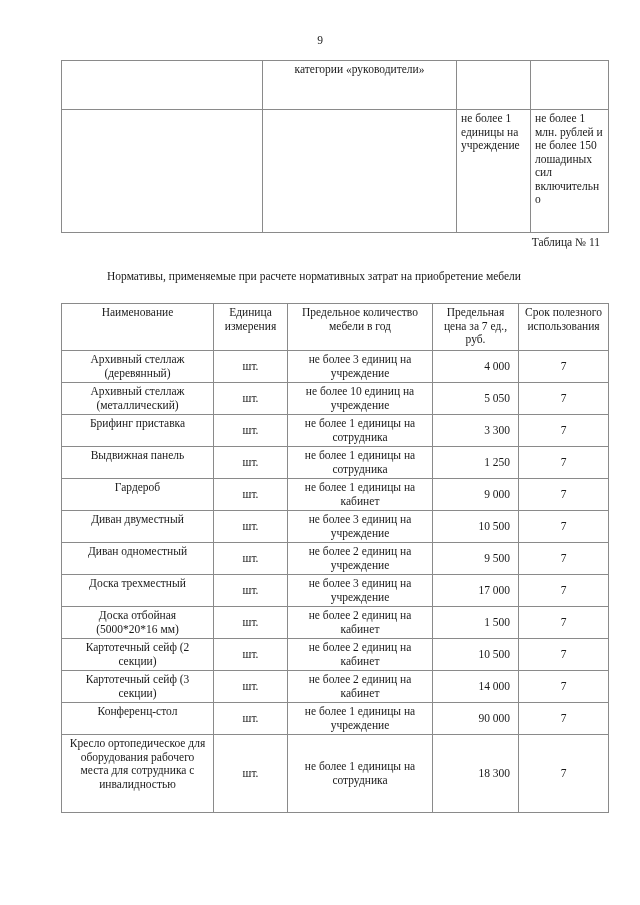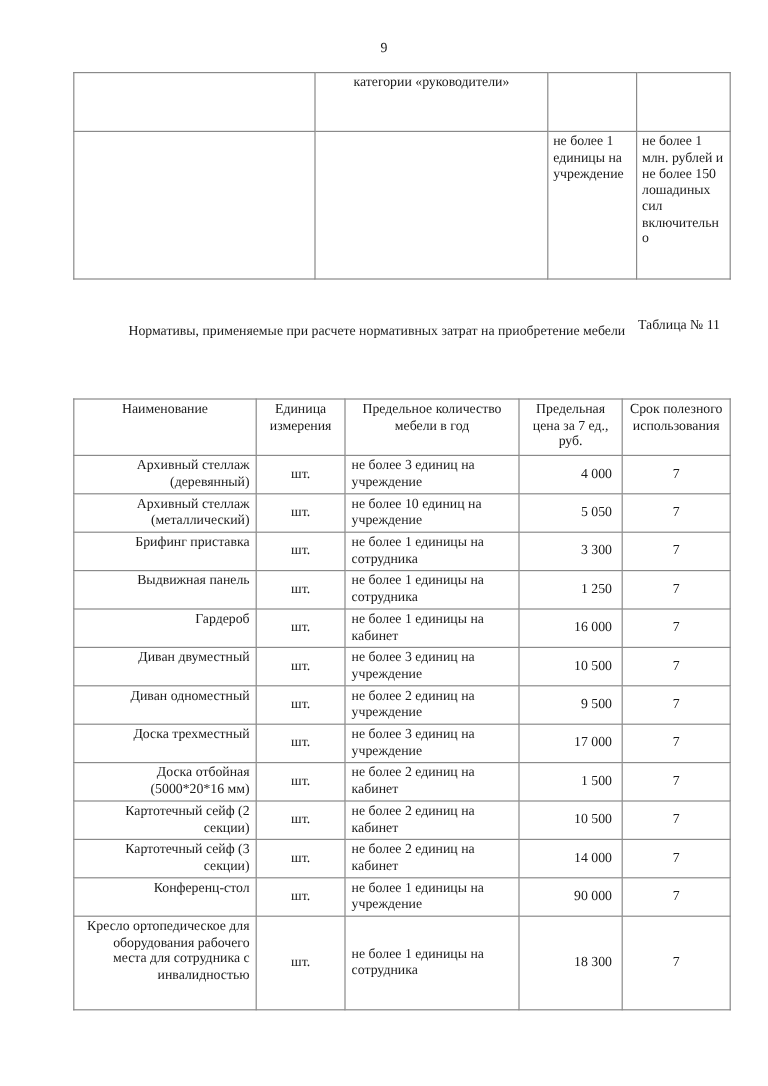"Таблица № 11" .table-caption { top: 264px -> 235px }
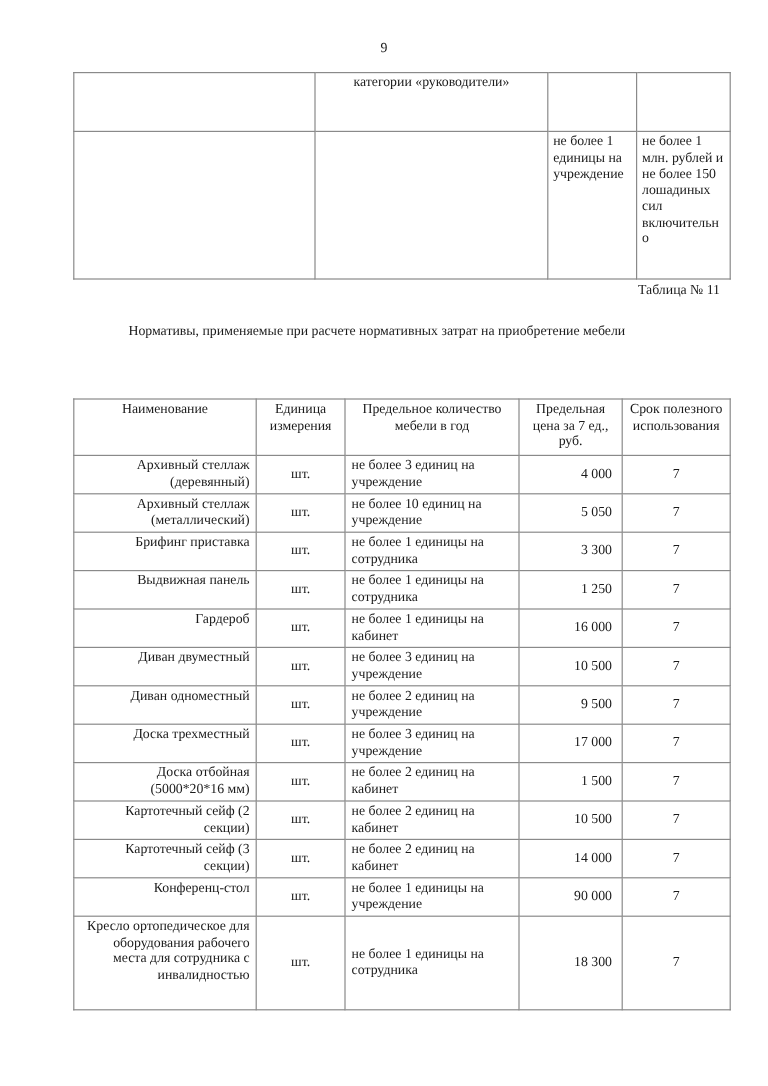"Наименование" #table-furniture { margin-top: 29px -> none }
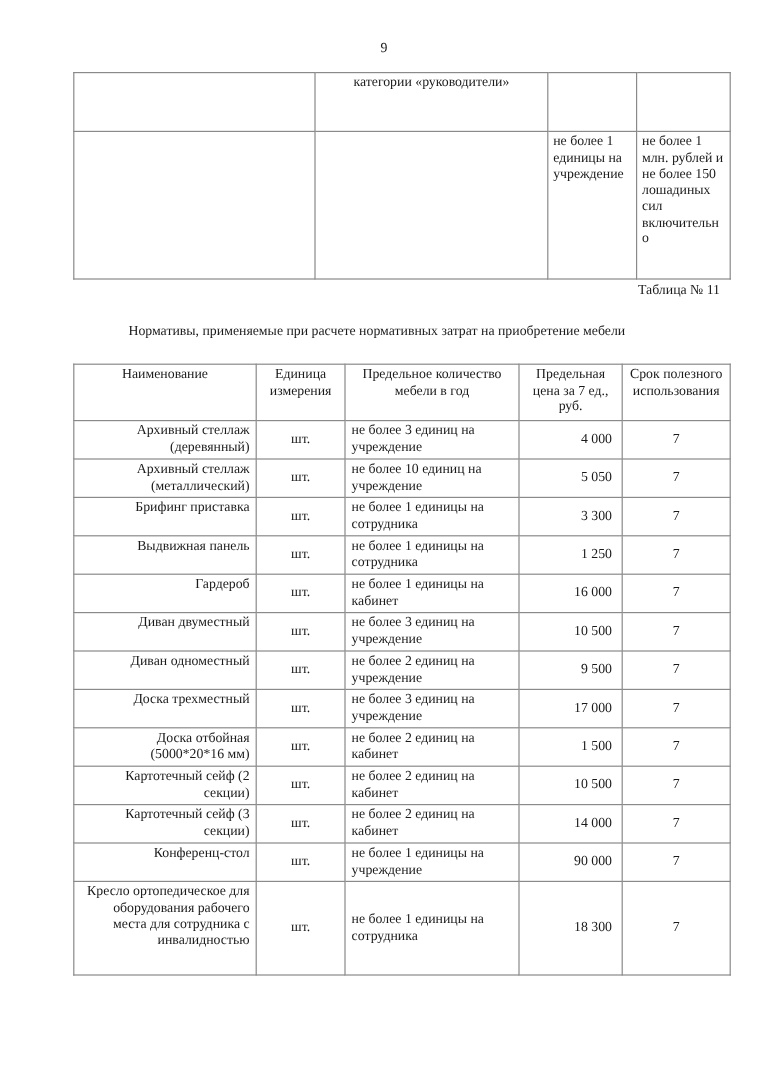"Архивный стеллаж (деревянный)" #table-furniture tbody td.cell-name { text-align: right -> center }
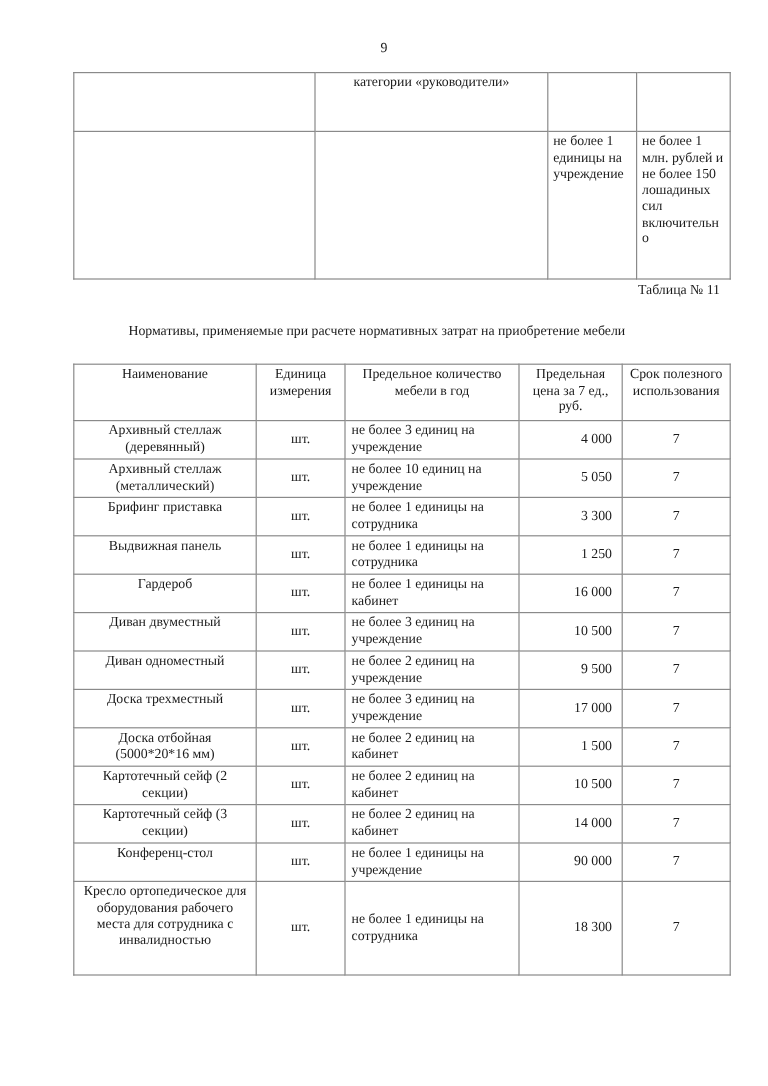"не более 3 единиц на" #table-furniture tbody td.cell-qty { text-align: left -> center }
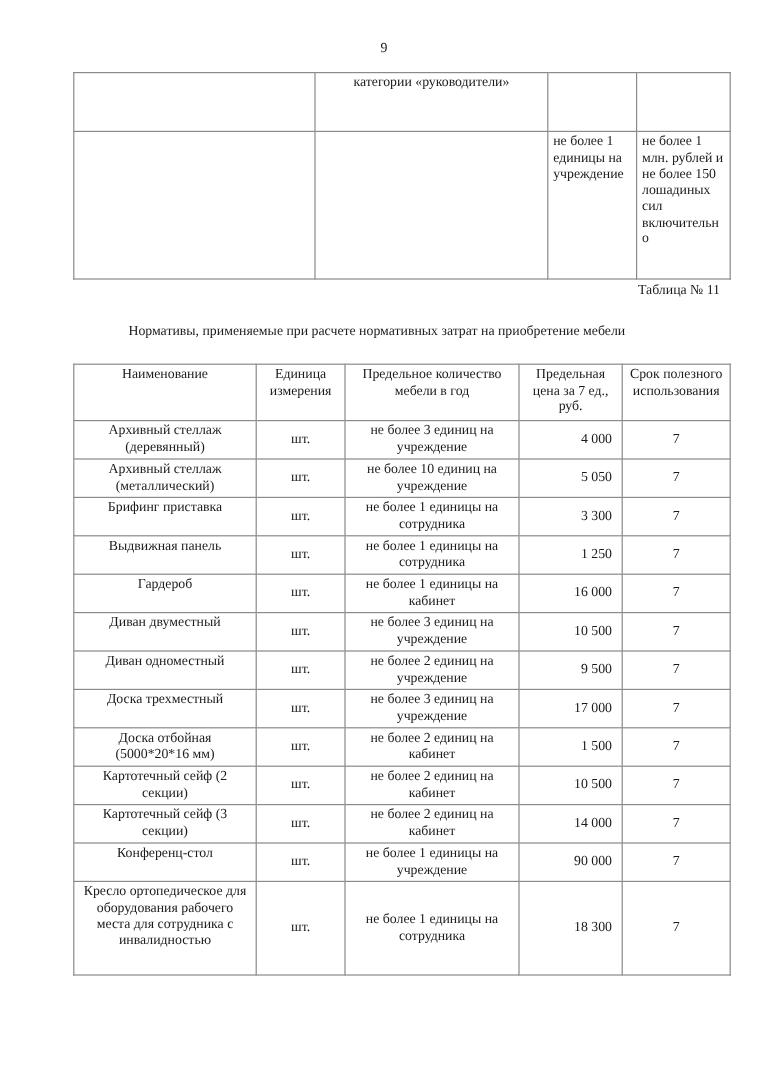"16 000" td.cell-price { text: 16 000 -> 9 000 }
